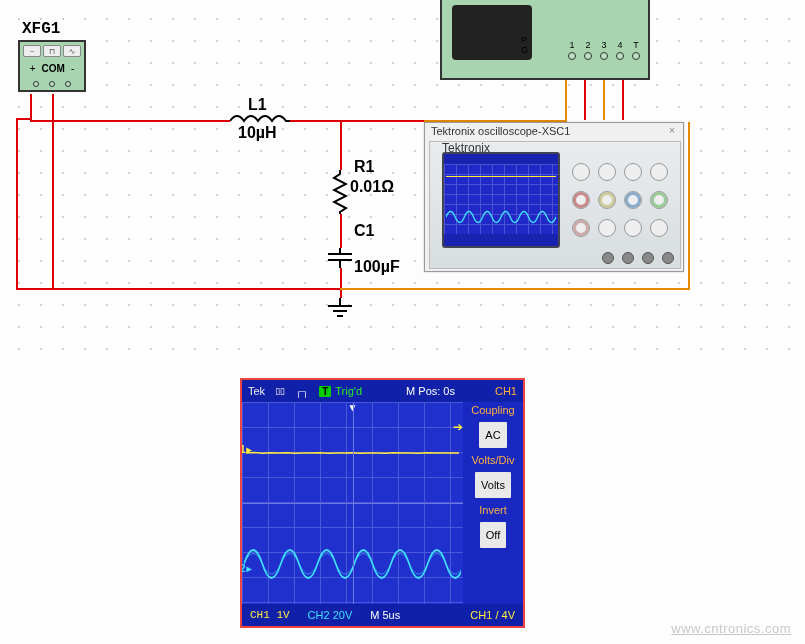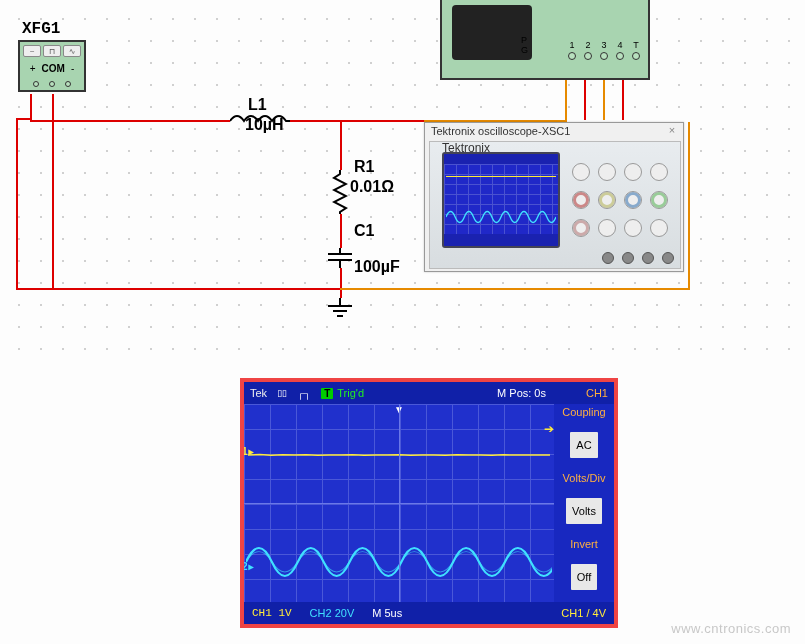"10µH" div.clabel { margin-left: 7px -> none; top: 116px -> 124px }
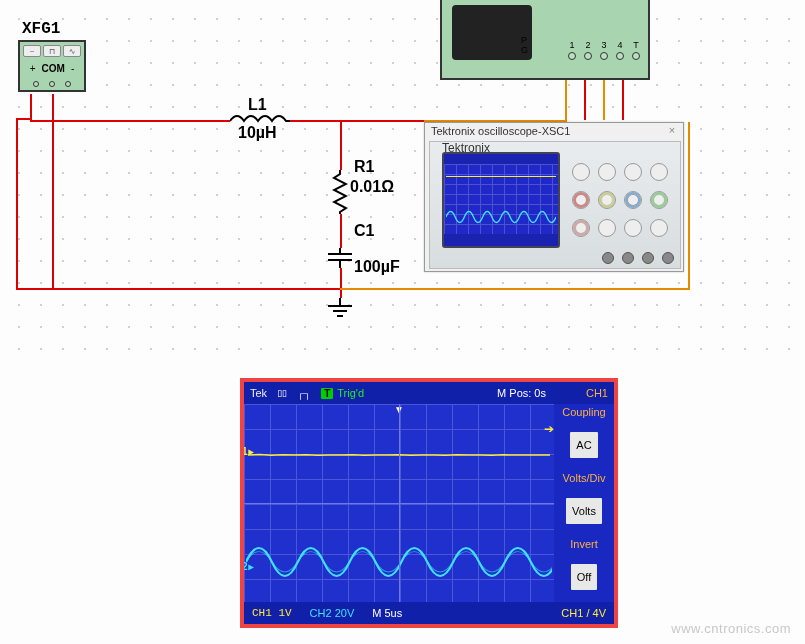"Tek" .big-scope { border: 4px solid #ef4444 -> 2px solid #ef4444; width: 378px -> 285px }
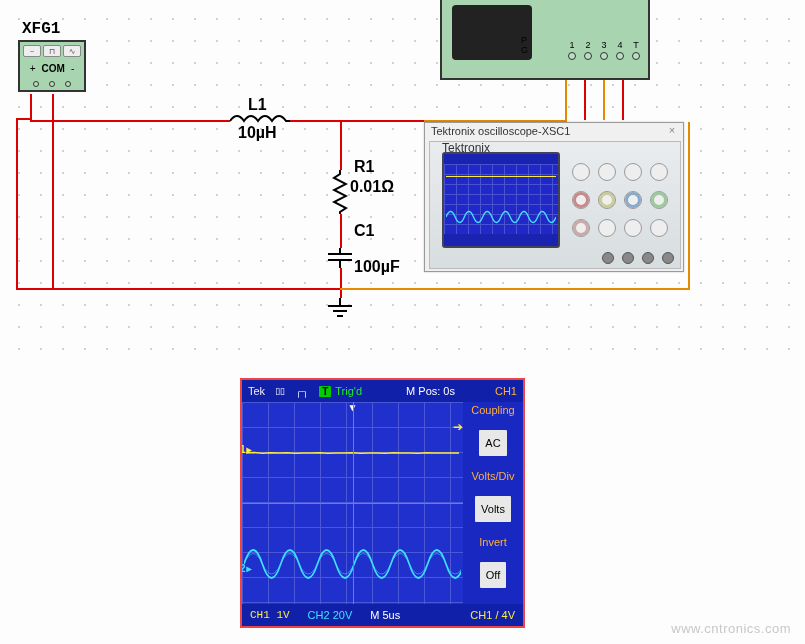"Coupling" .big-right { gap: 14px -> 6px }
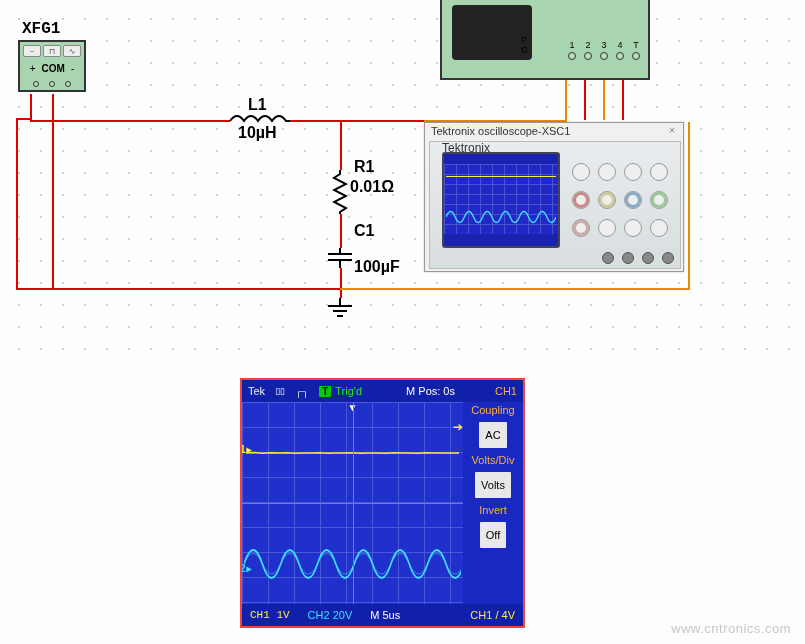"www.cntronics.com" .watermark { text-decoration: none -> underline }
